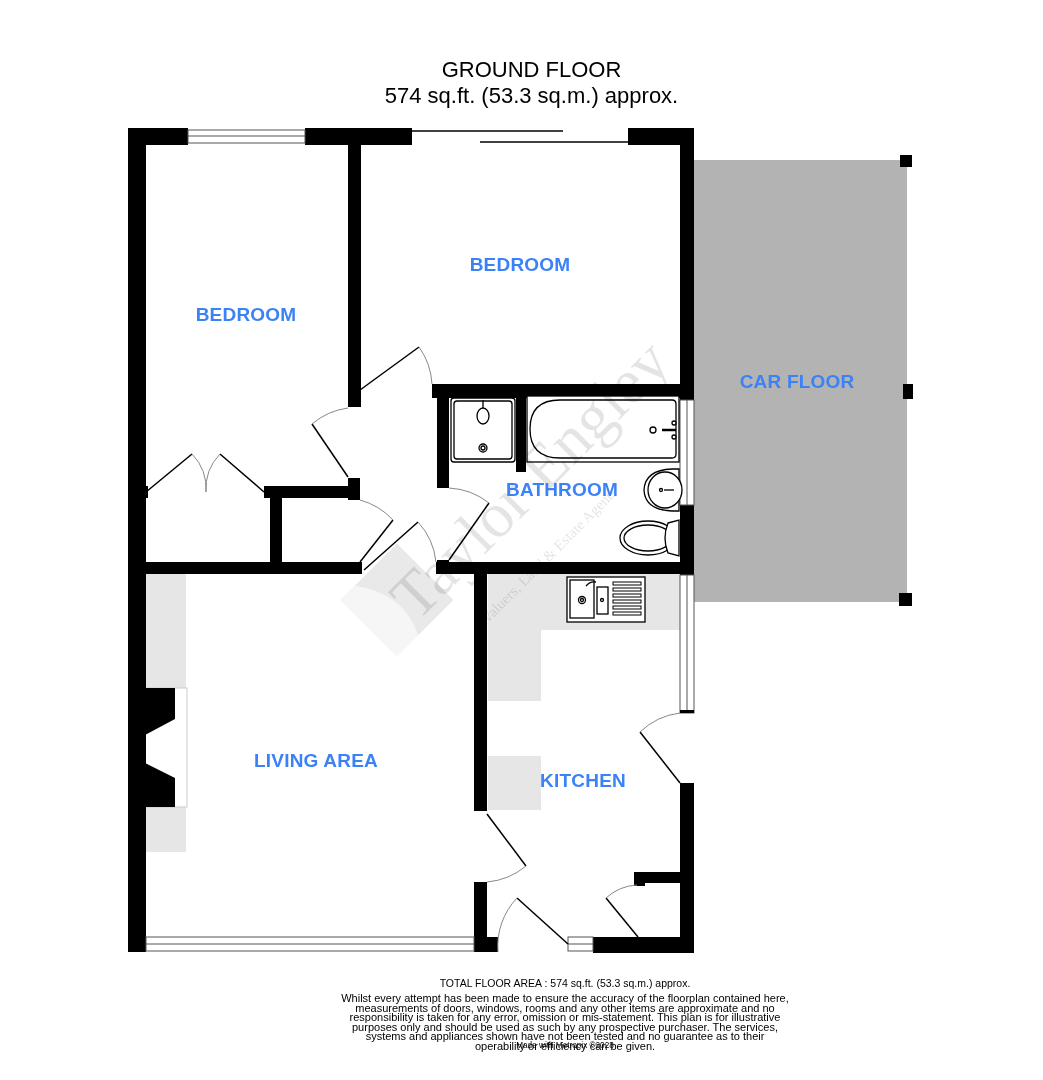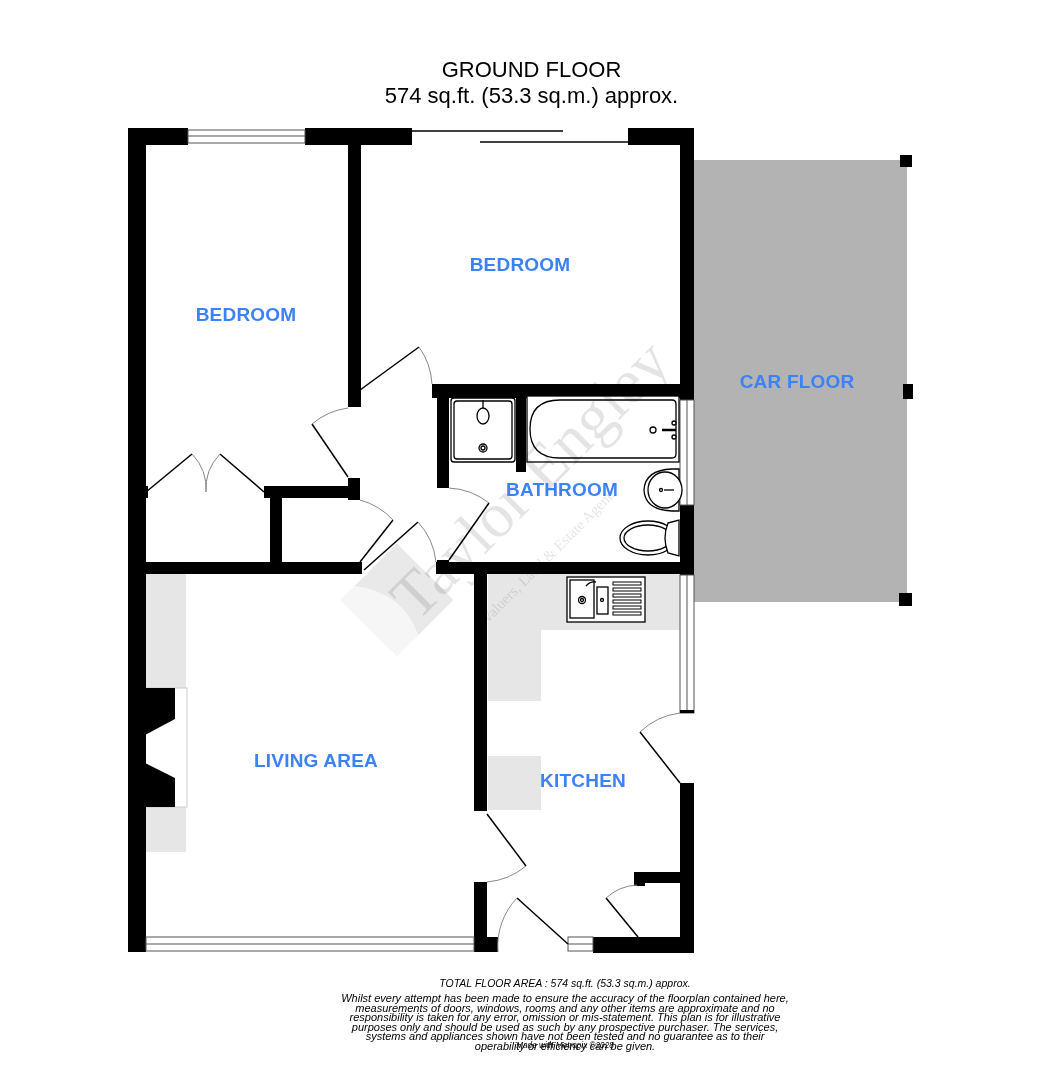"TOTAL FLOOR AREA : 574" .footer { font-style: italic -> none }
